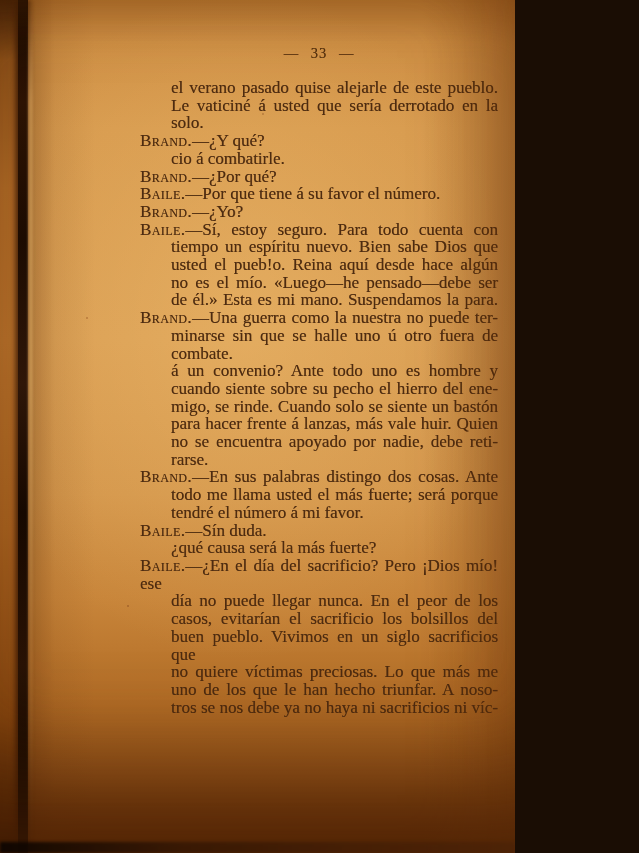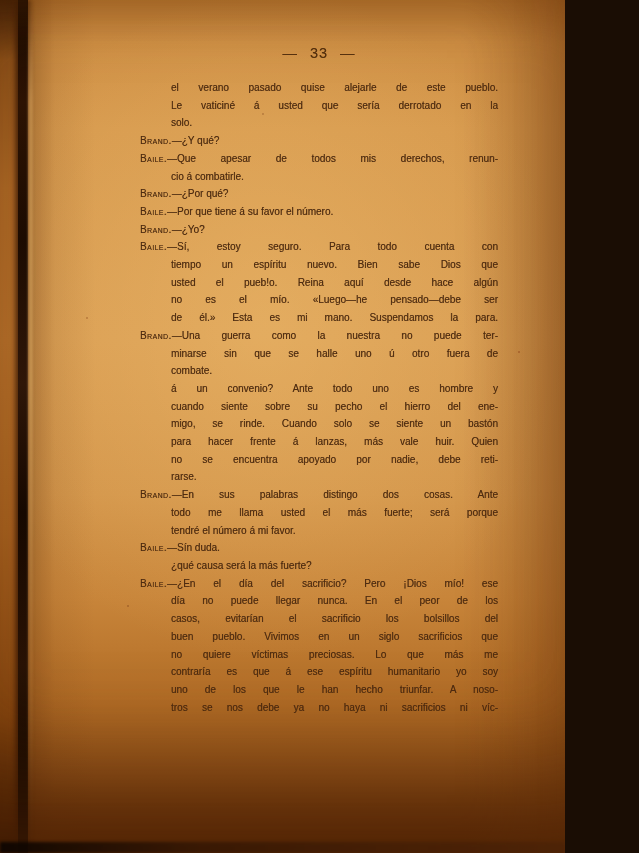"— 33 —" .photo { font-family: Liberation Sans, sans-serif -> Liberation Serif, serif; width: 565px -> 515px }
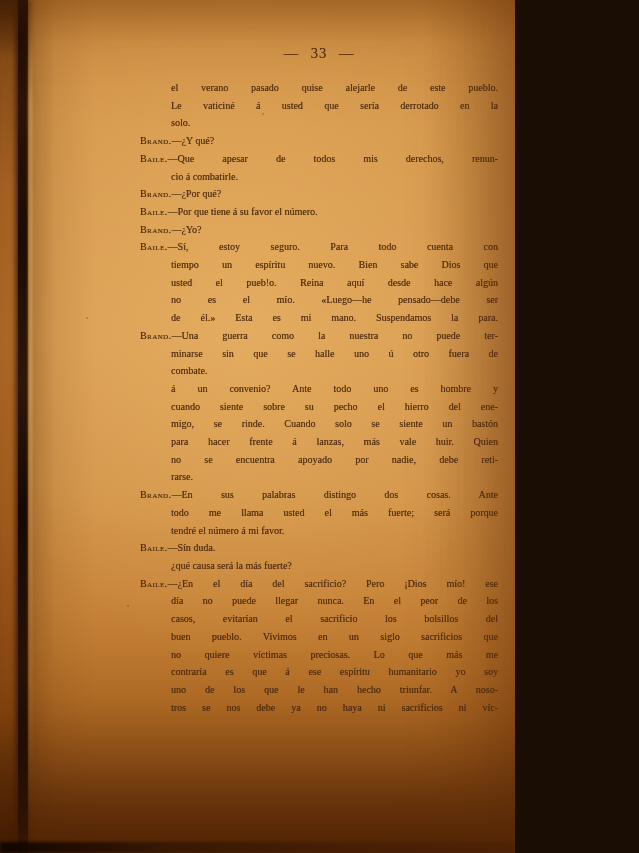"el verano pasado quise alejarle" .text-block { font-size: 10px -> 17px }
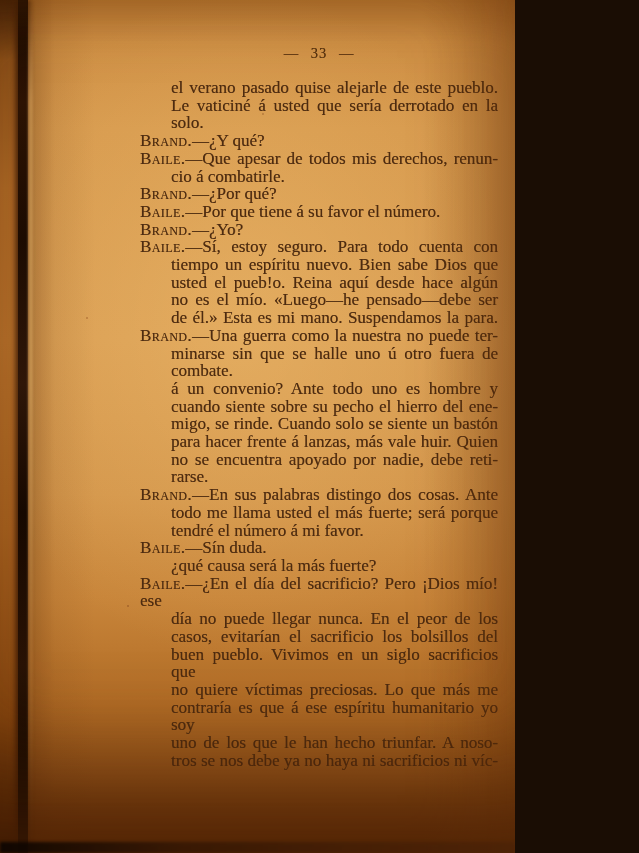"Baile.—Que apesar de todos mis" div.line { html: <div><span>Baile.</span>—Que apesar de todos mis derechos, renun-</div> -> none }
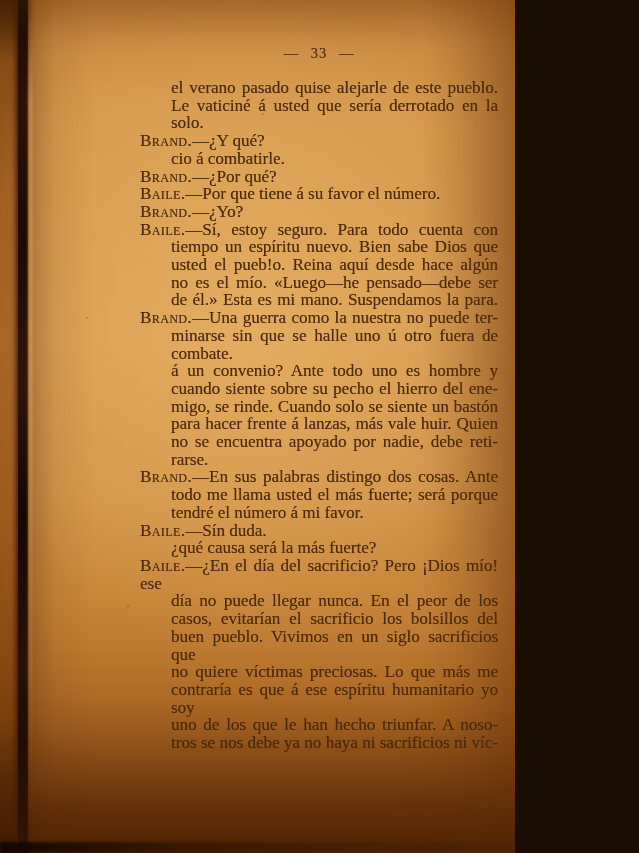"contraría es que á ese" div.line { html: <div>contraría es que á ese espíritu humanitario yo soy</div> -> none }
